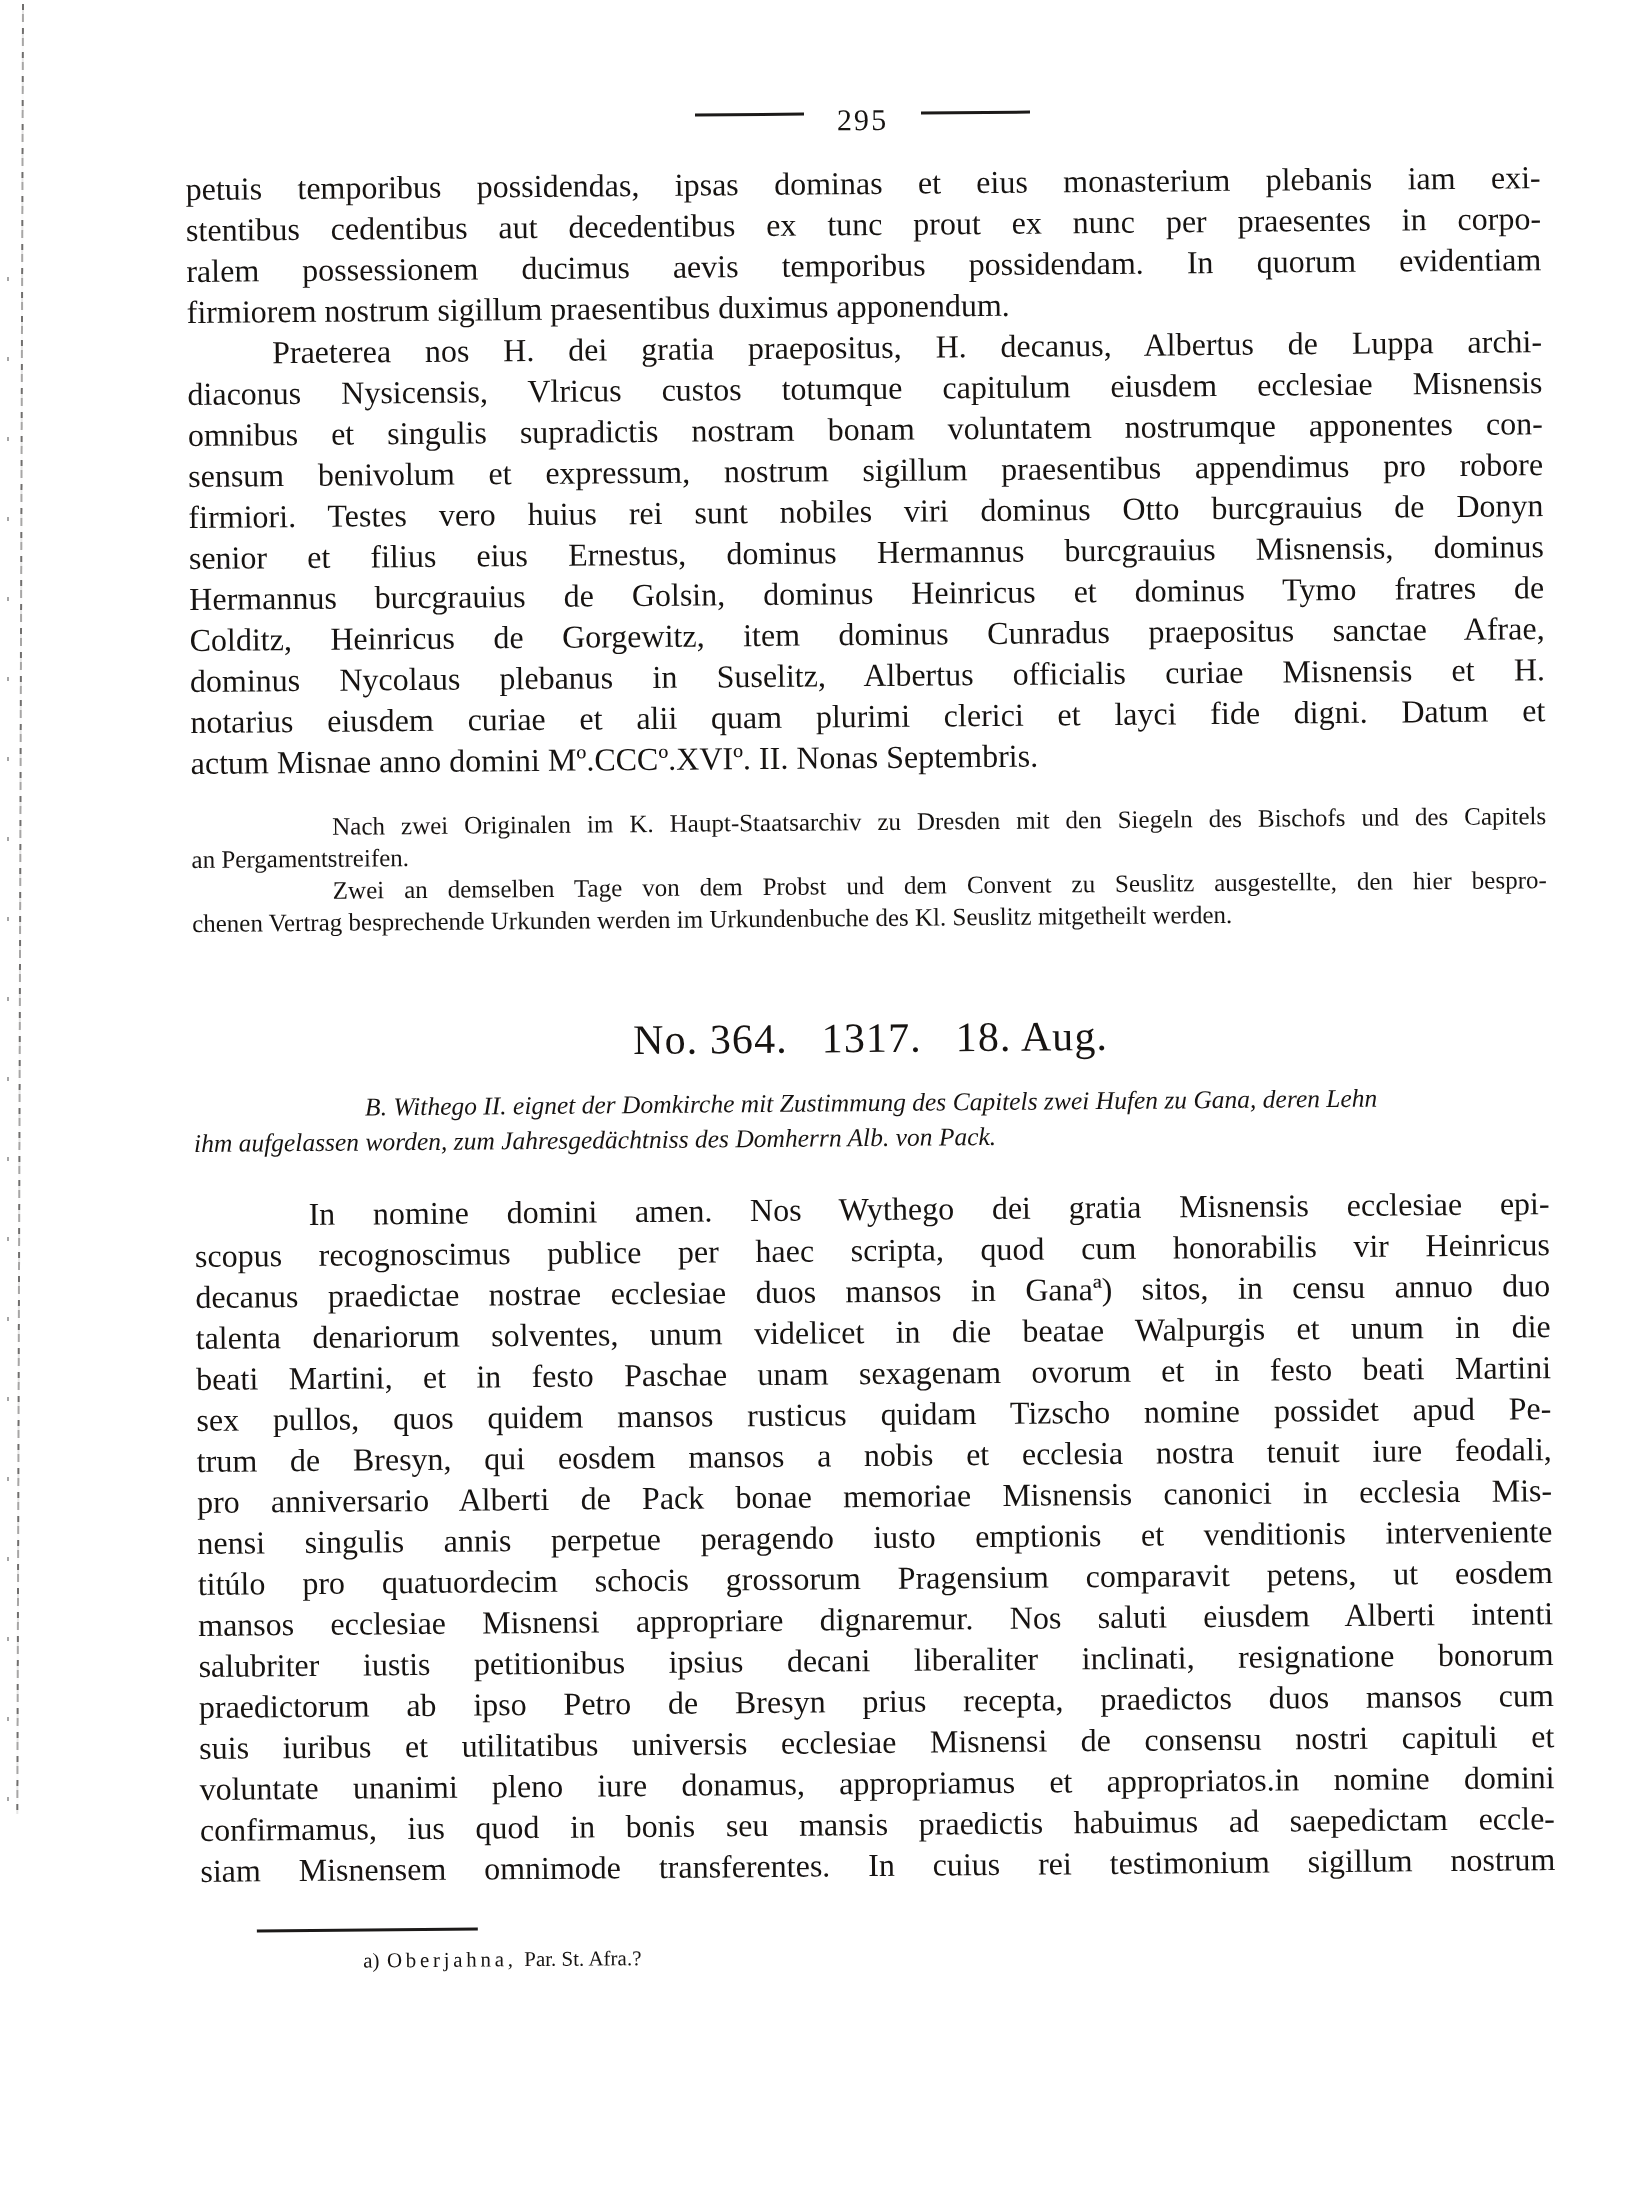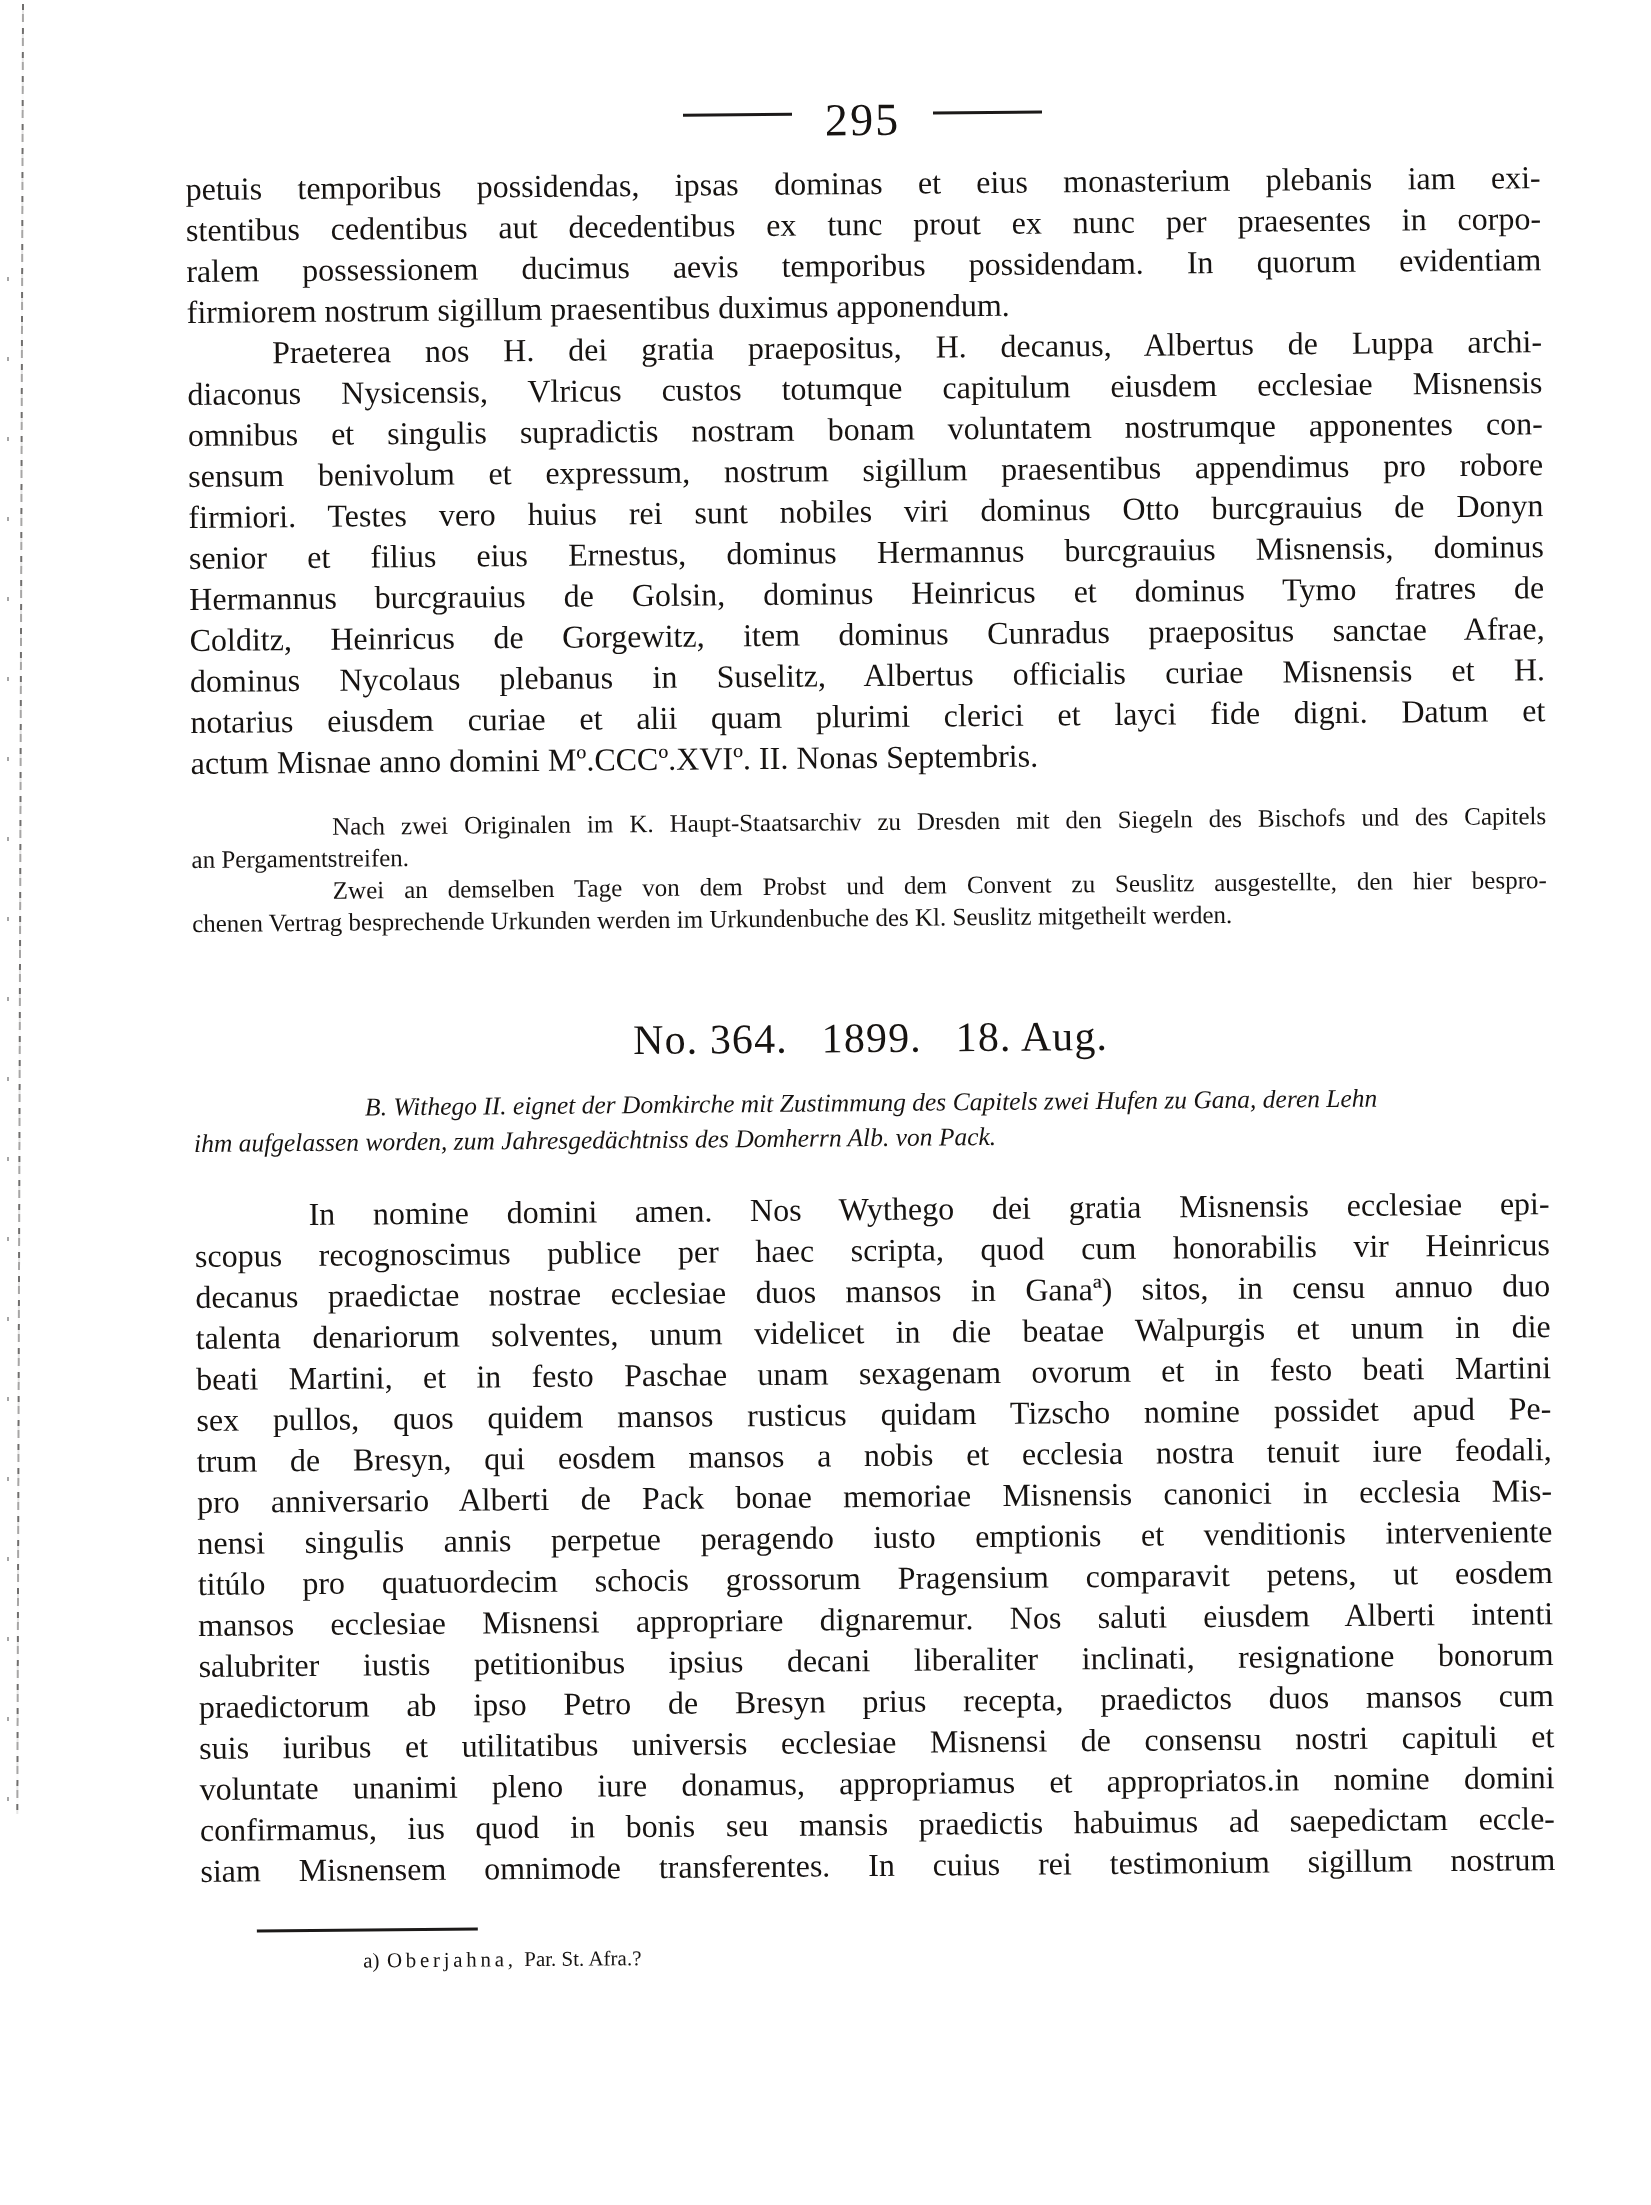"295" .pagenum { font-size: 46px -> 30px }
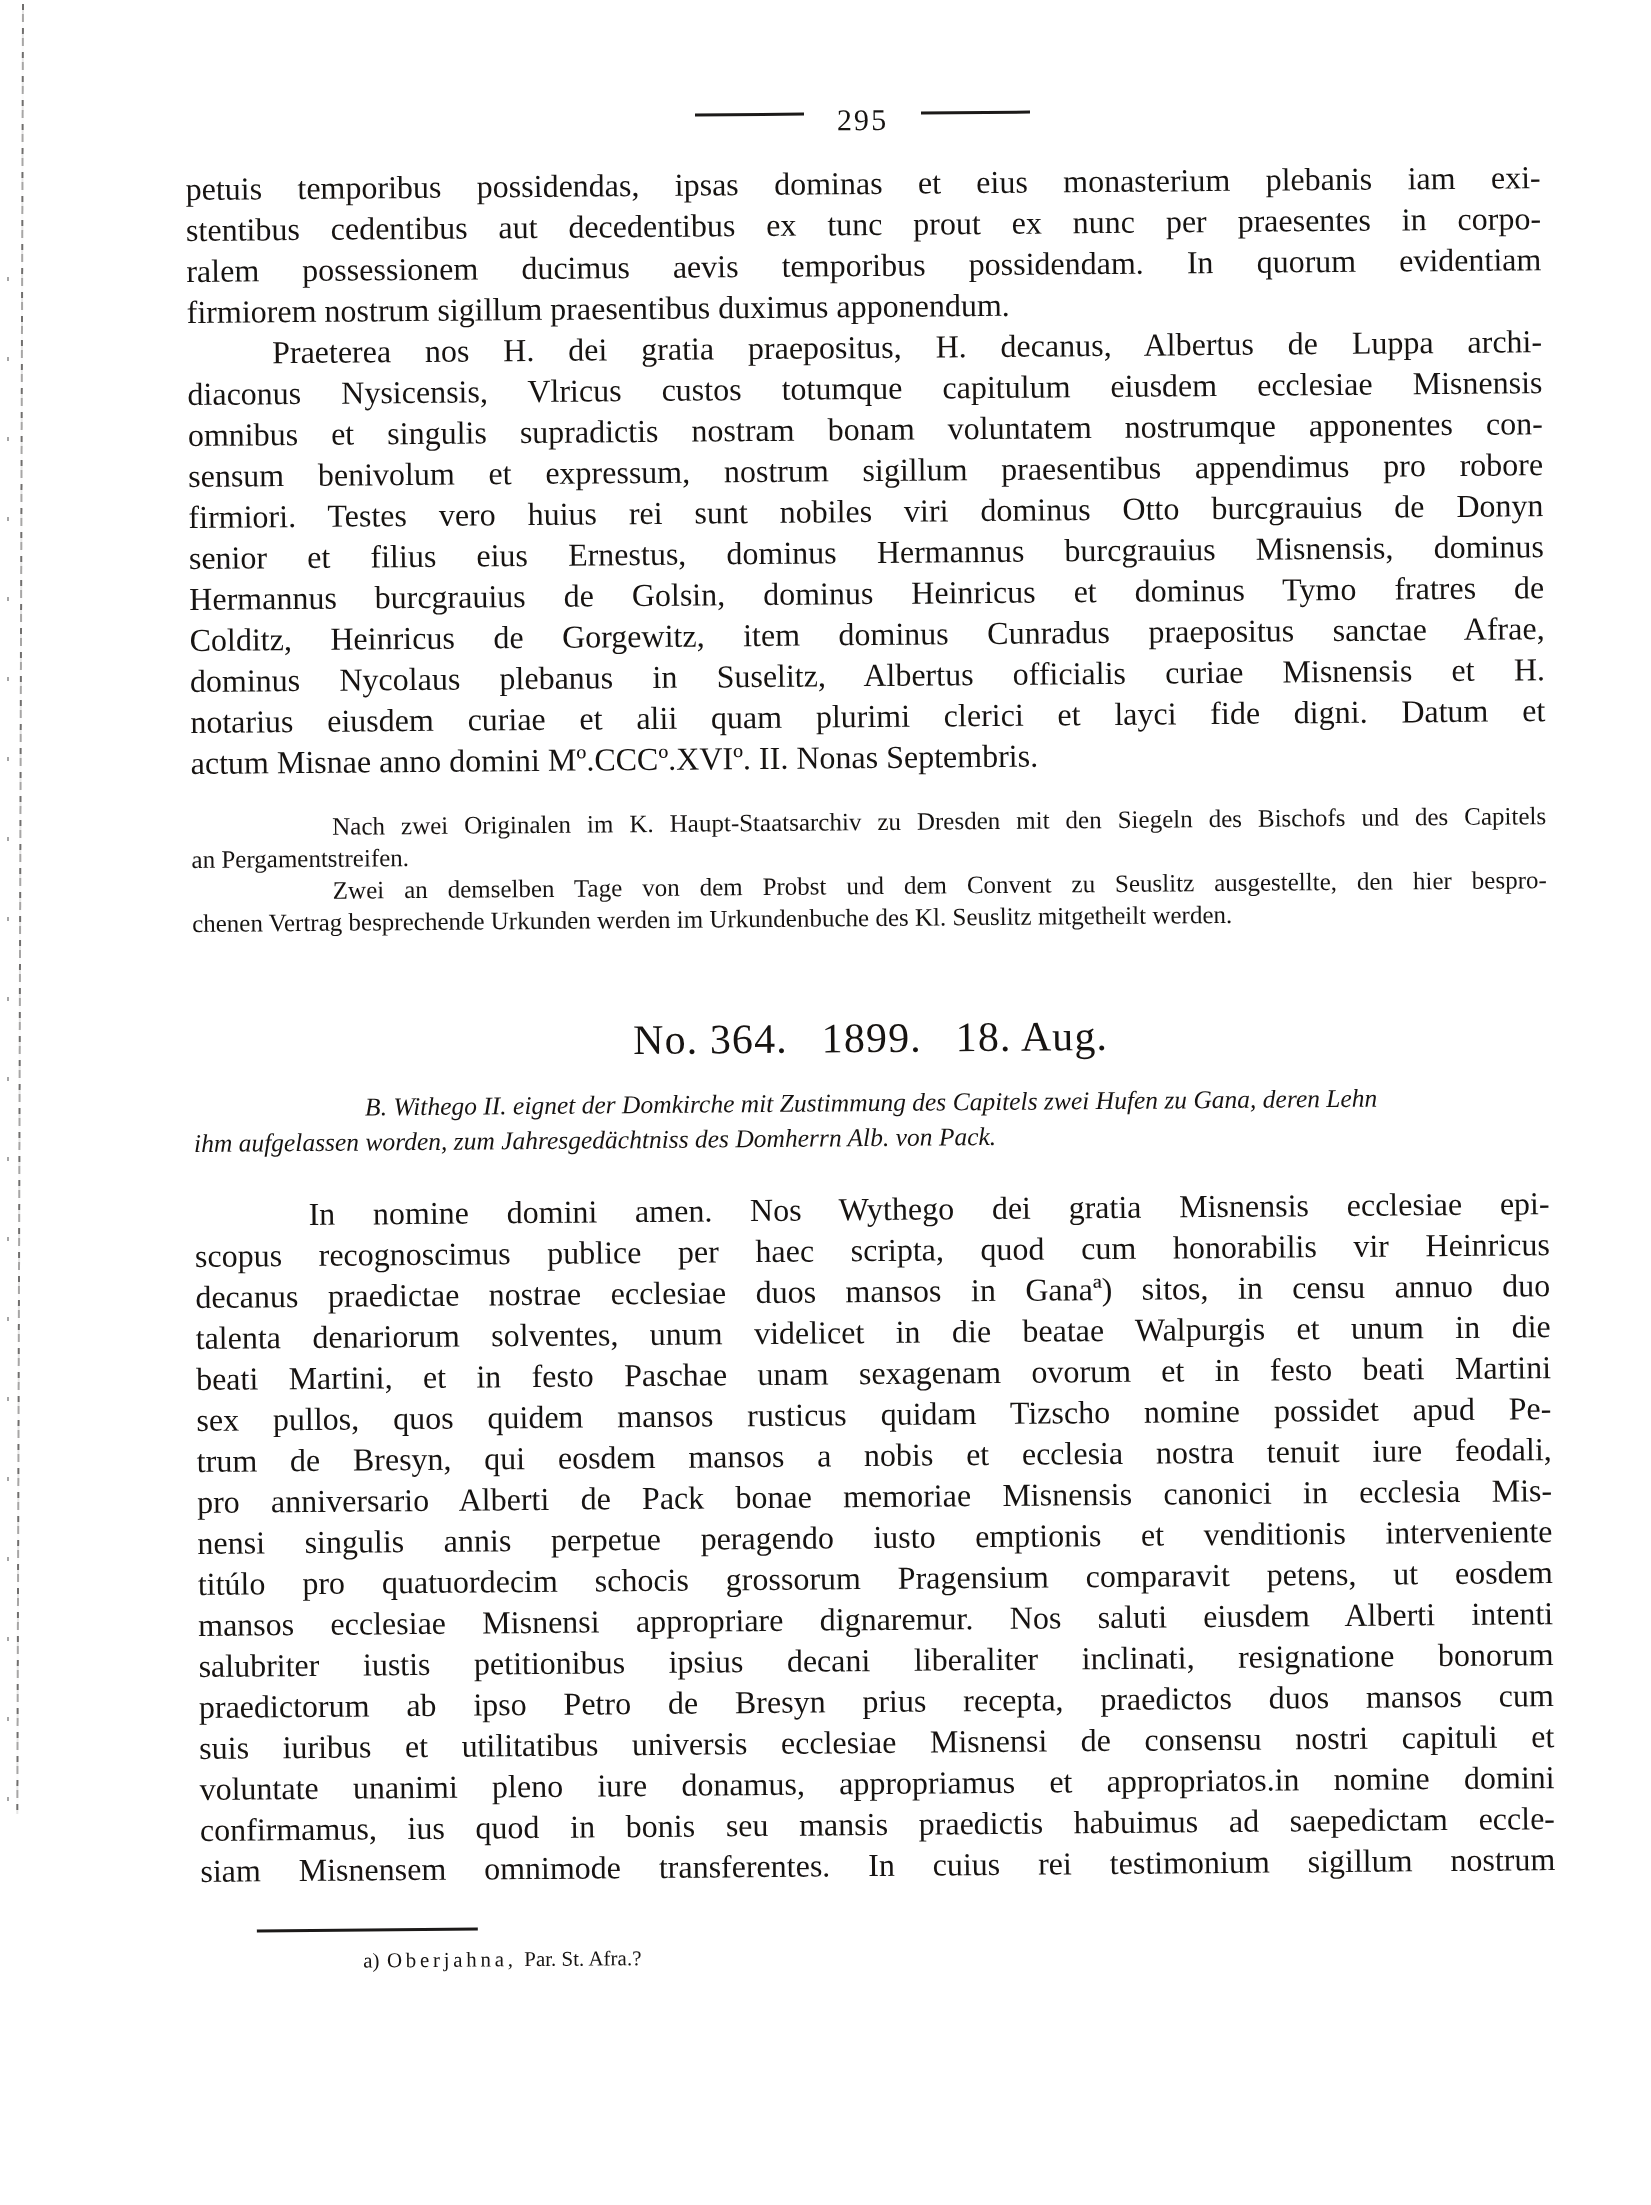"1899." span { text: 1899 -> 1317 }
